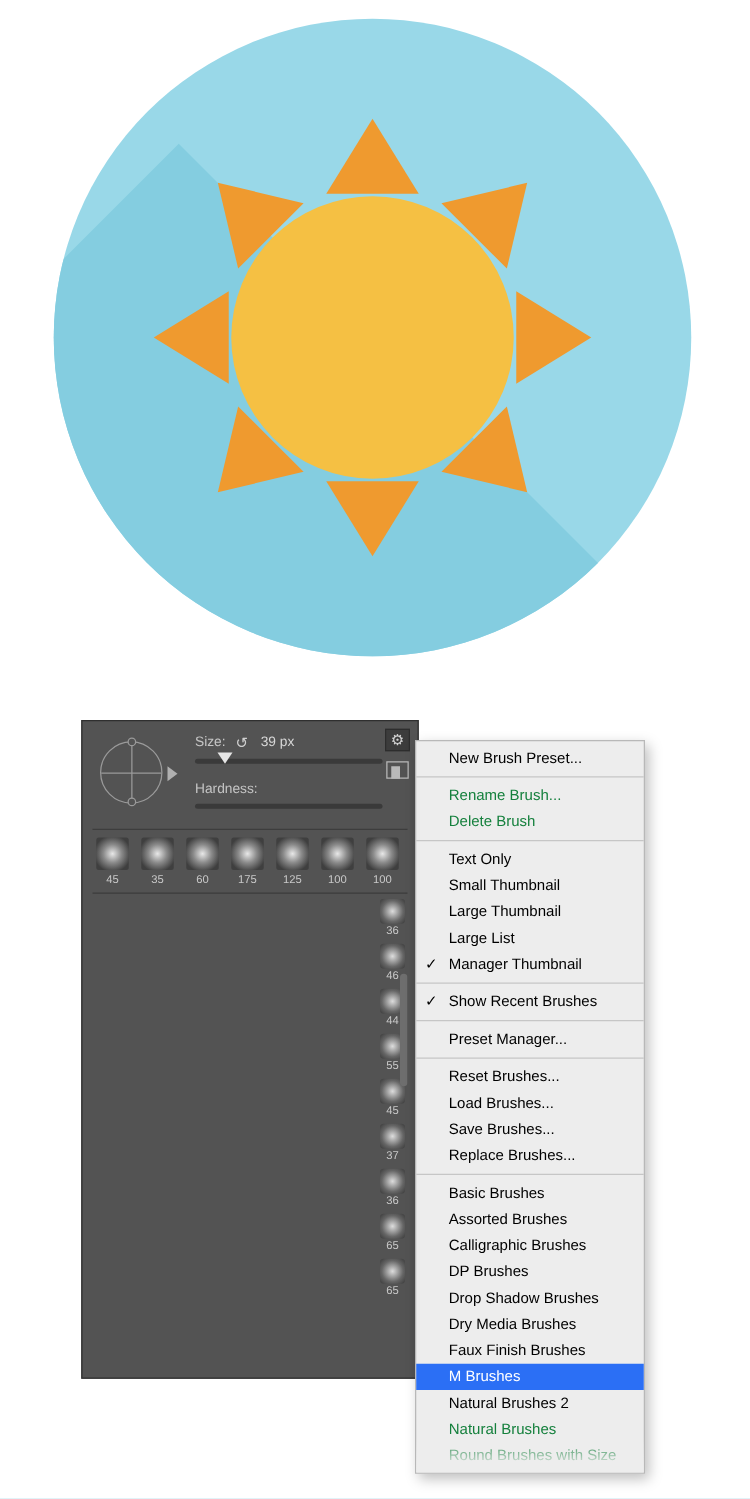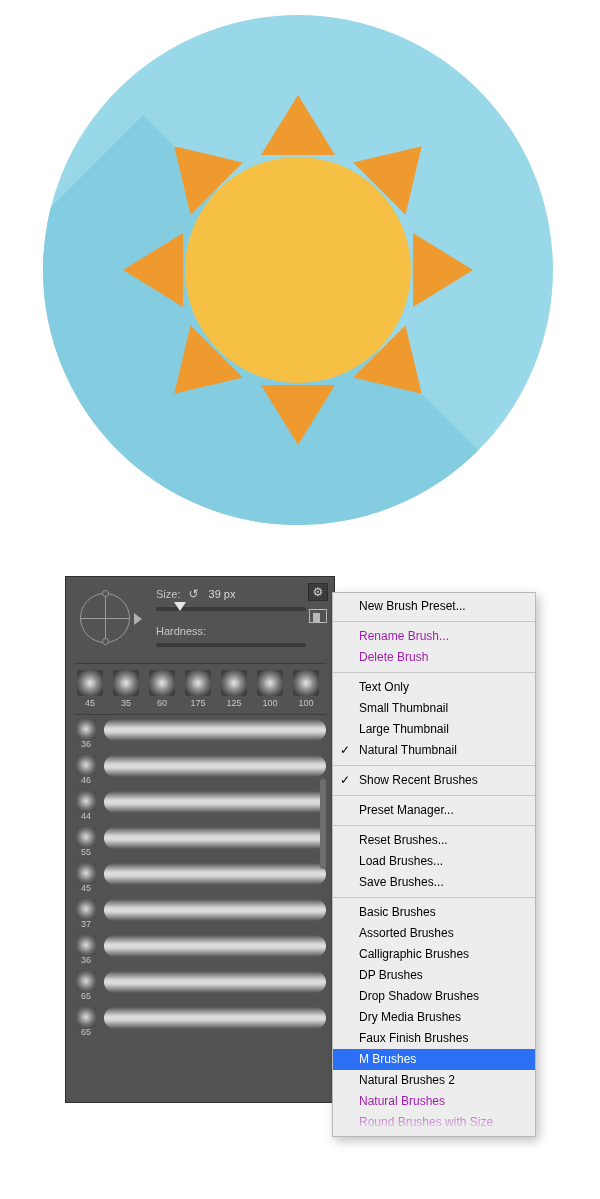"New Brush Preset..." .ctx-menu { width: 204px -> 184px }
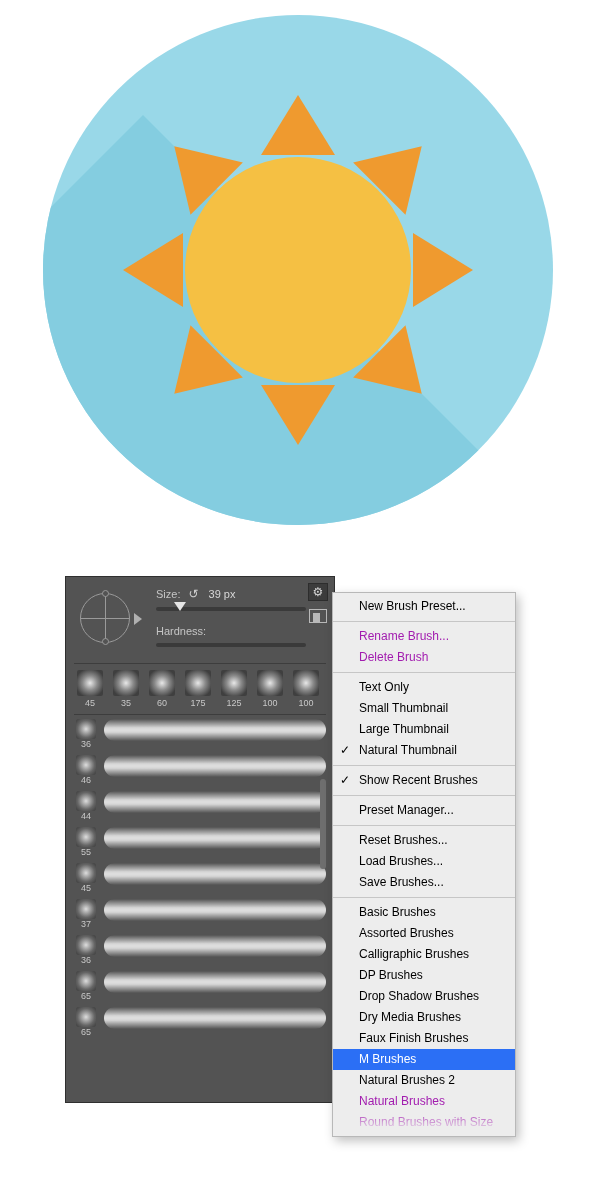"Rename Brush..." .ctx-item.disabled { color: #a21caf -> #15803d }
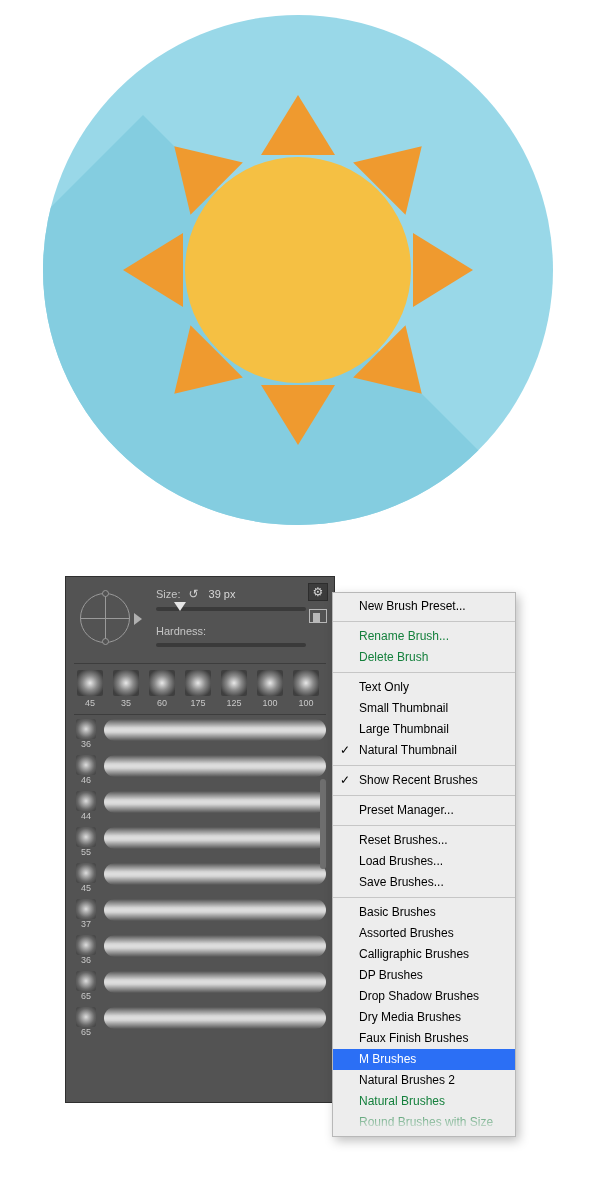"36" .stroke-row { align-items: flex-start -> flex-end; flex-direction: none -> column }
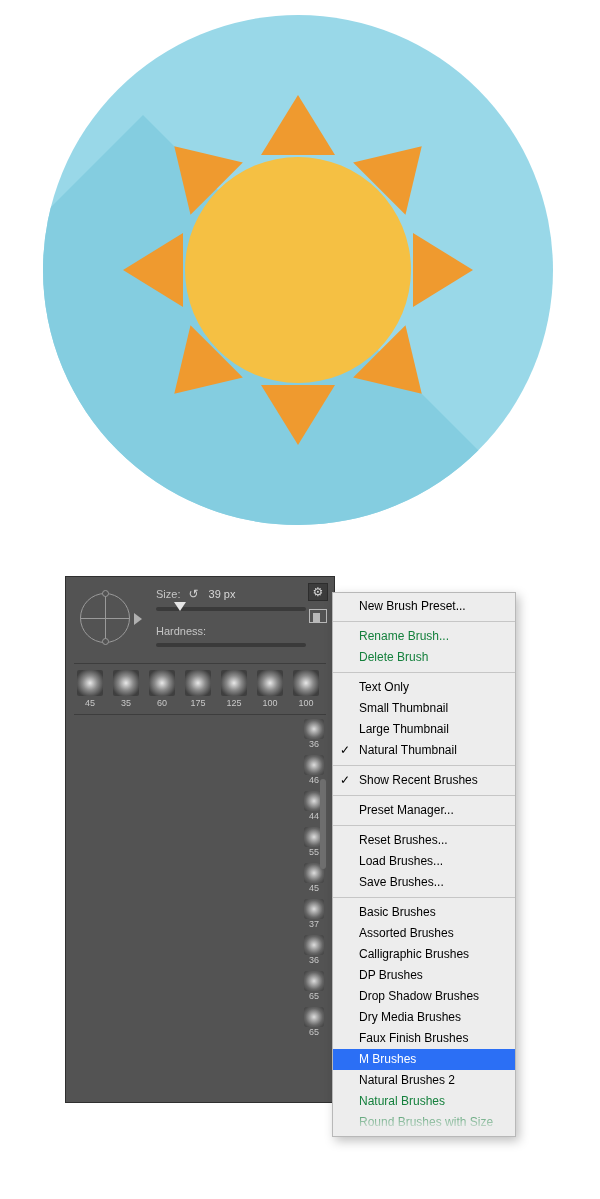"Large List" div.ctx-item { html: none -> <div><span>Large List</span></div> }
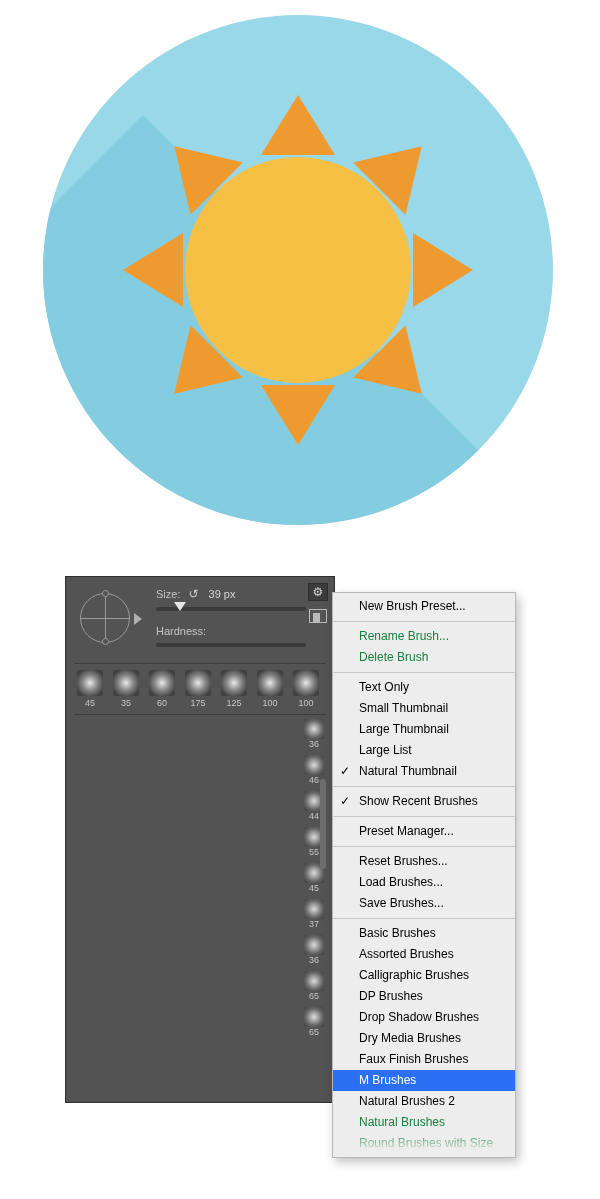"Natural Thumbnail" span { text: Natural -> Manager }
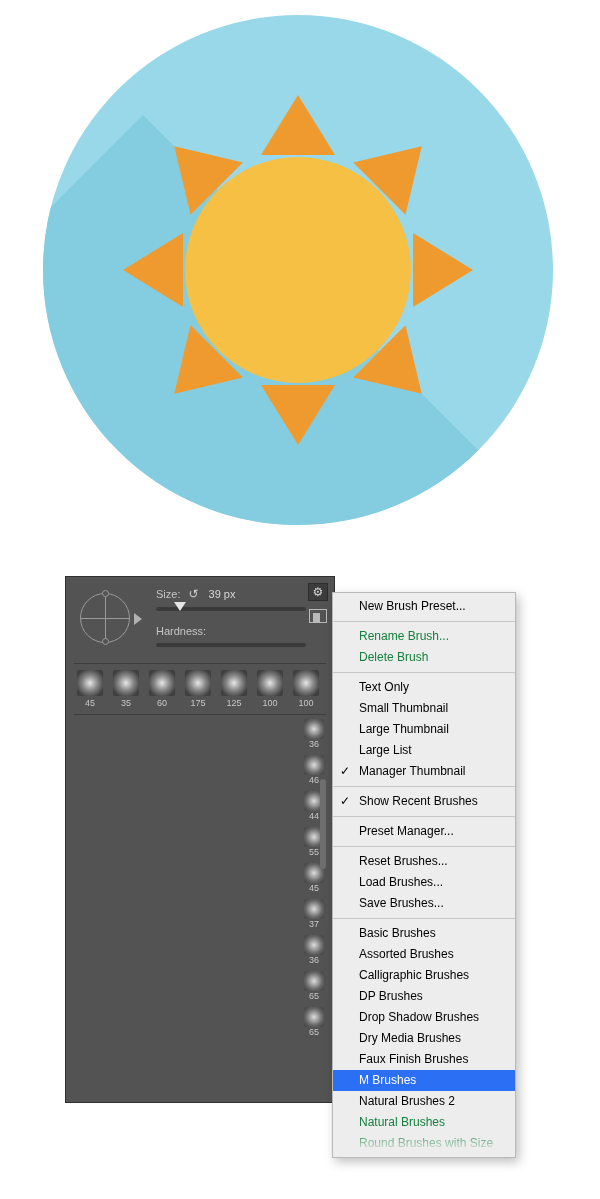"Replace Brushes..." div.ctx-item { html: none -> <div><span>Replace Brushes...</span></div> }
